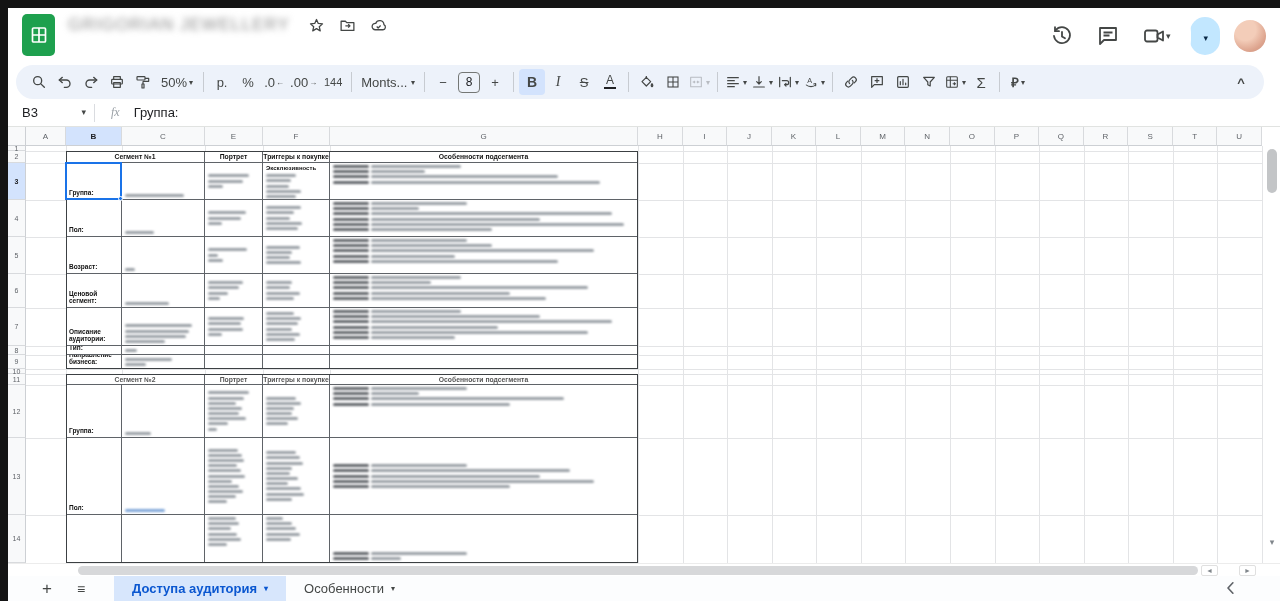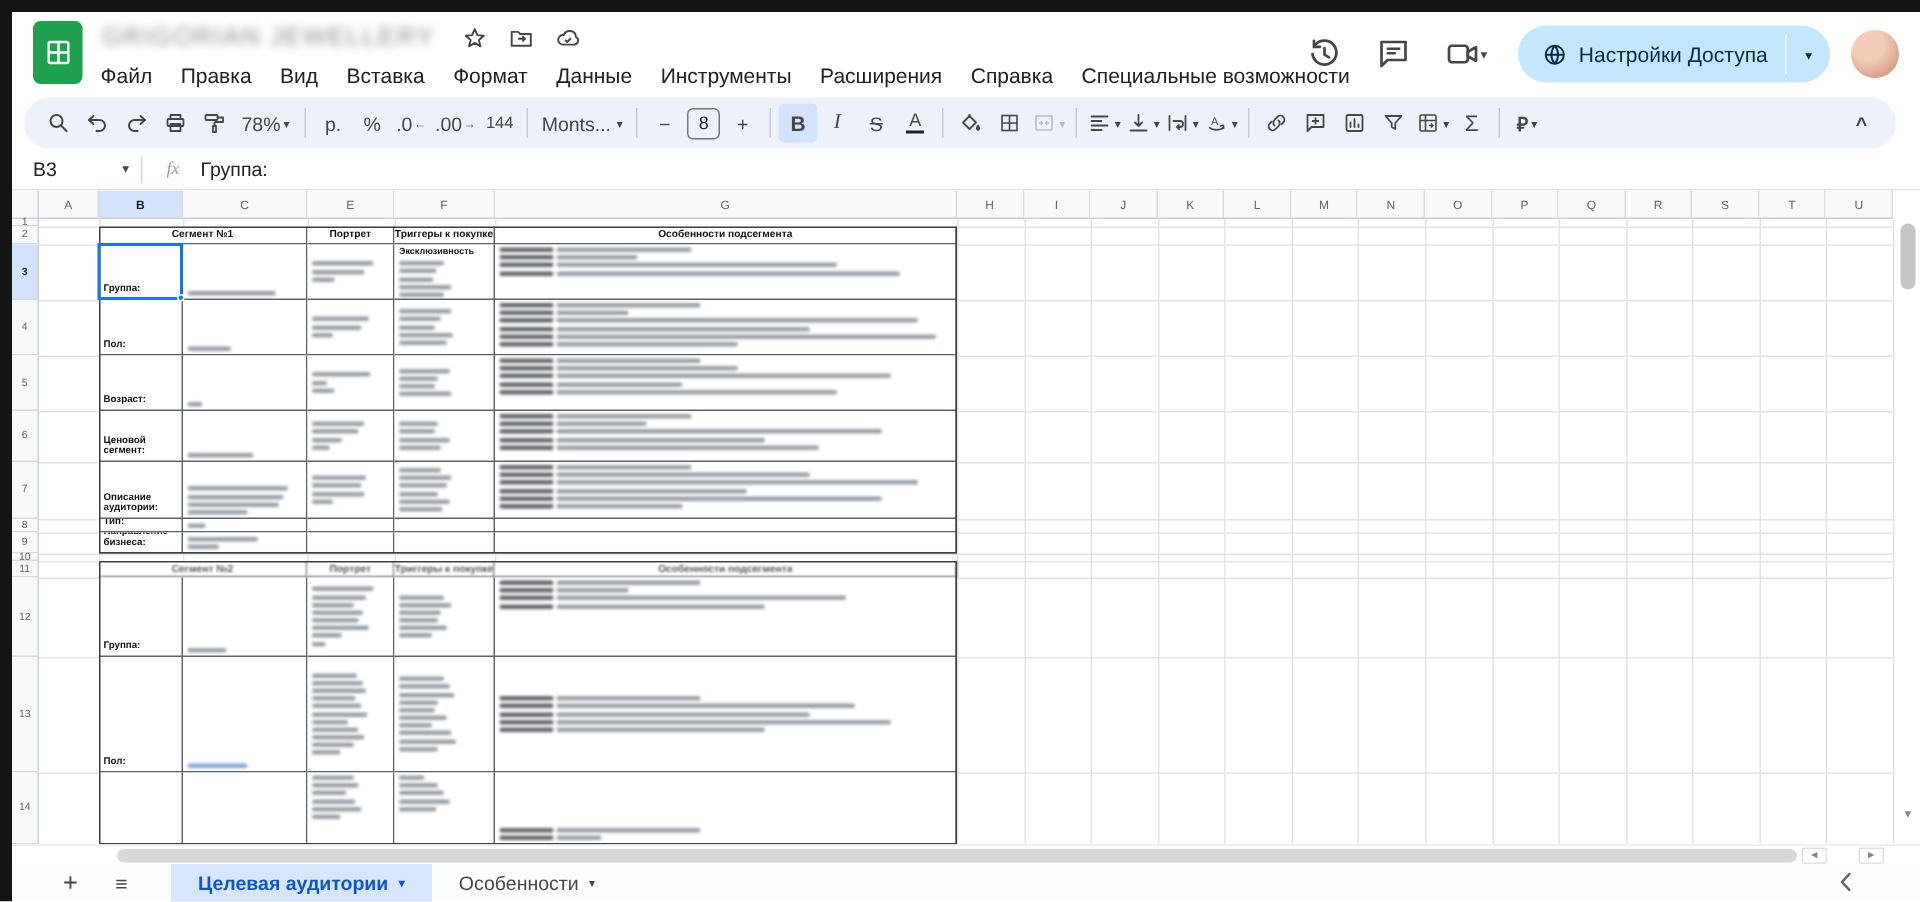"Настройки Доступа" div { html: <div> <span> <svg> <circle></circle> <path></path> </svg> </span> <span>Настройки Доступа</span> </div> -> none }
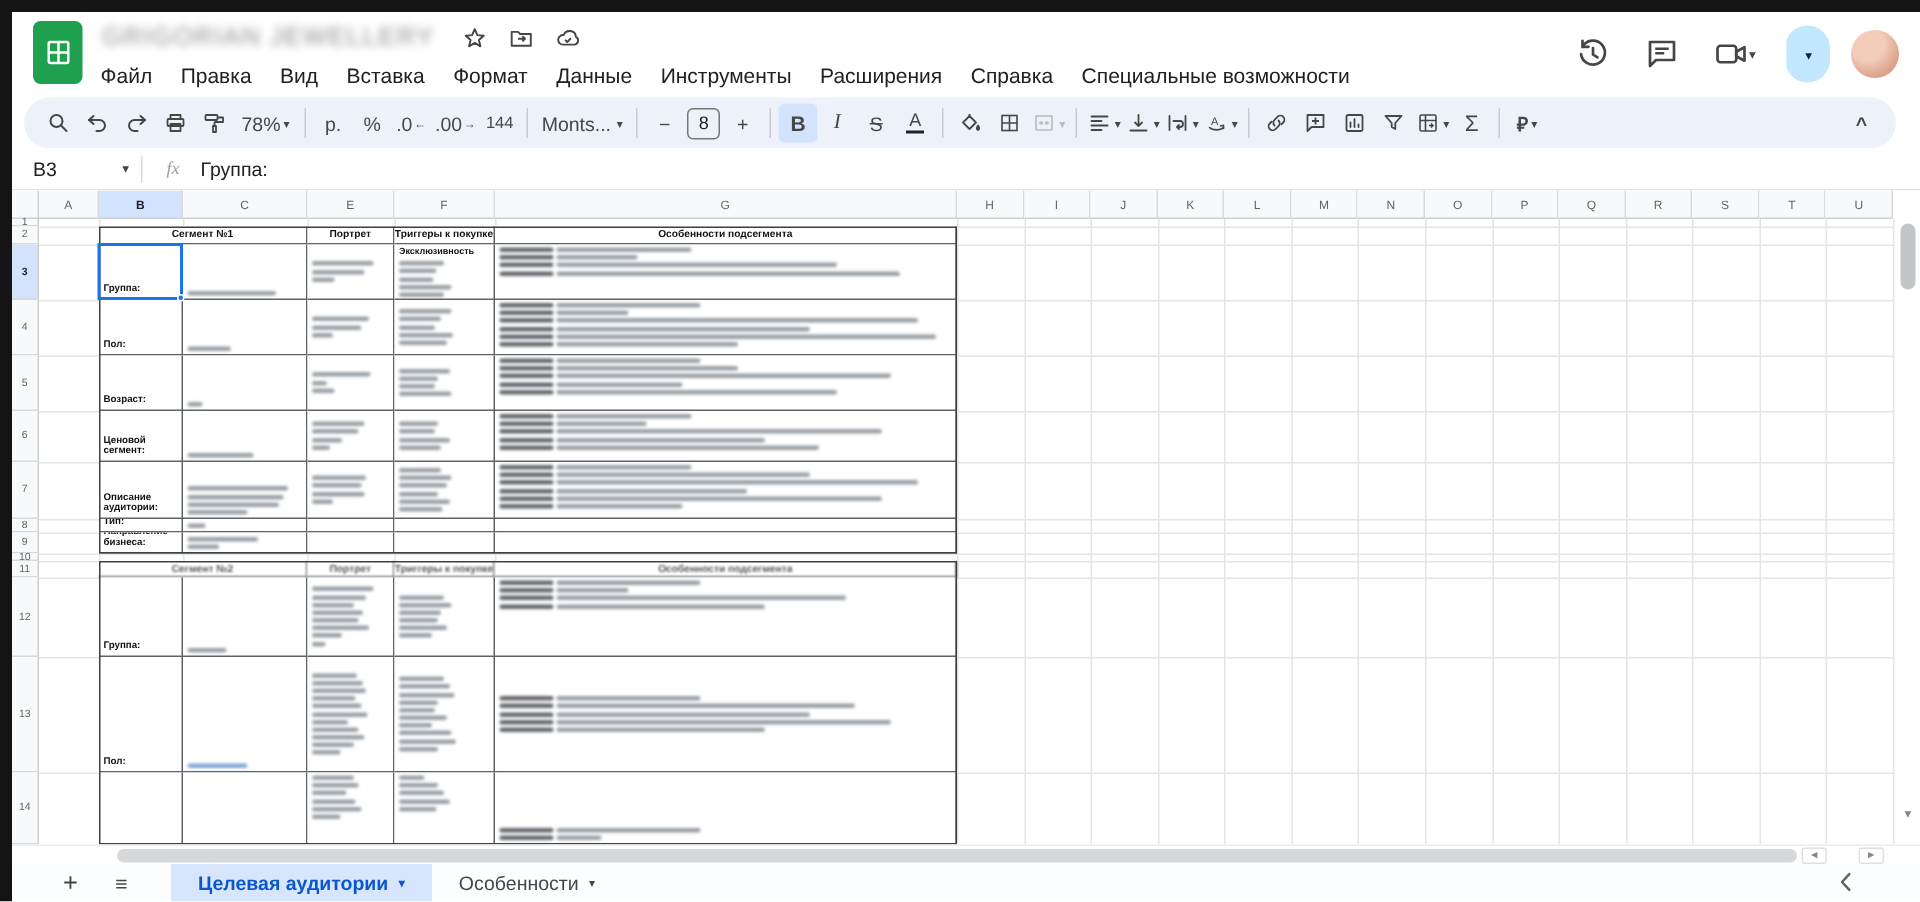"Файл" nav { html: <nav> <span>Файл</span> <span>Правка</span> <span>Вид</span> <span>Вставка</span> <span>Формат</span> <span>Данные</span> <span>Инструменты</span> <span>Расширения</span> <span>Справка</span> <span>Специальные возможности</span> </nav> -> none }
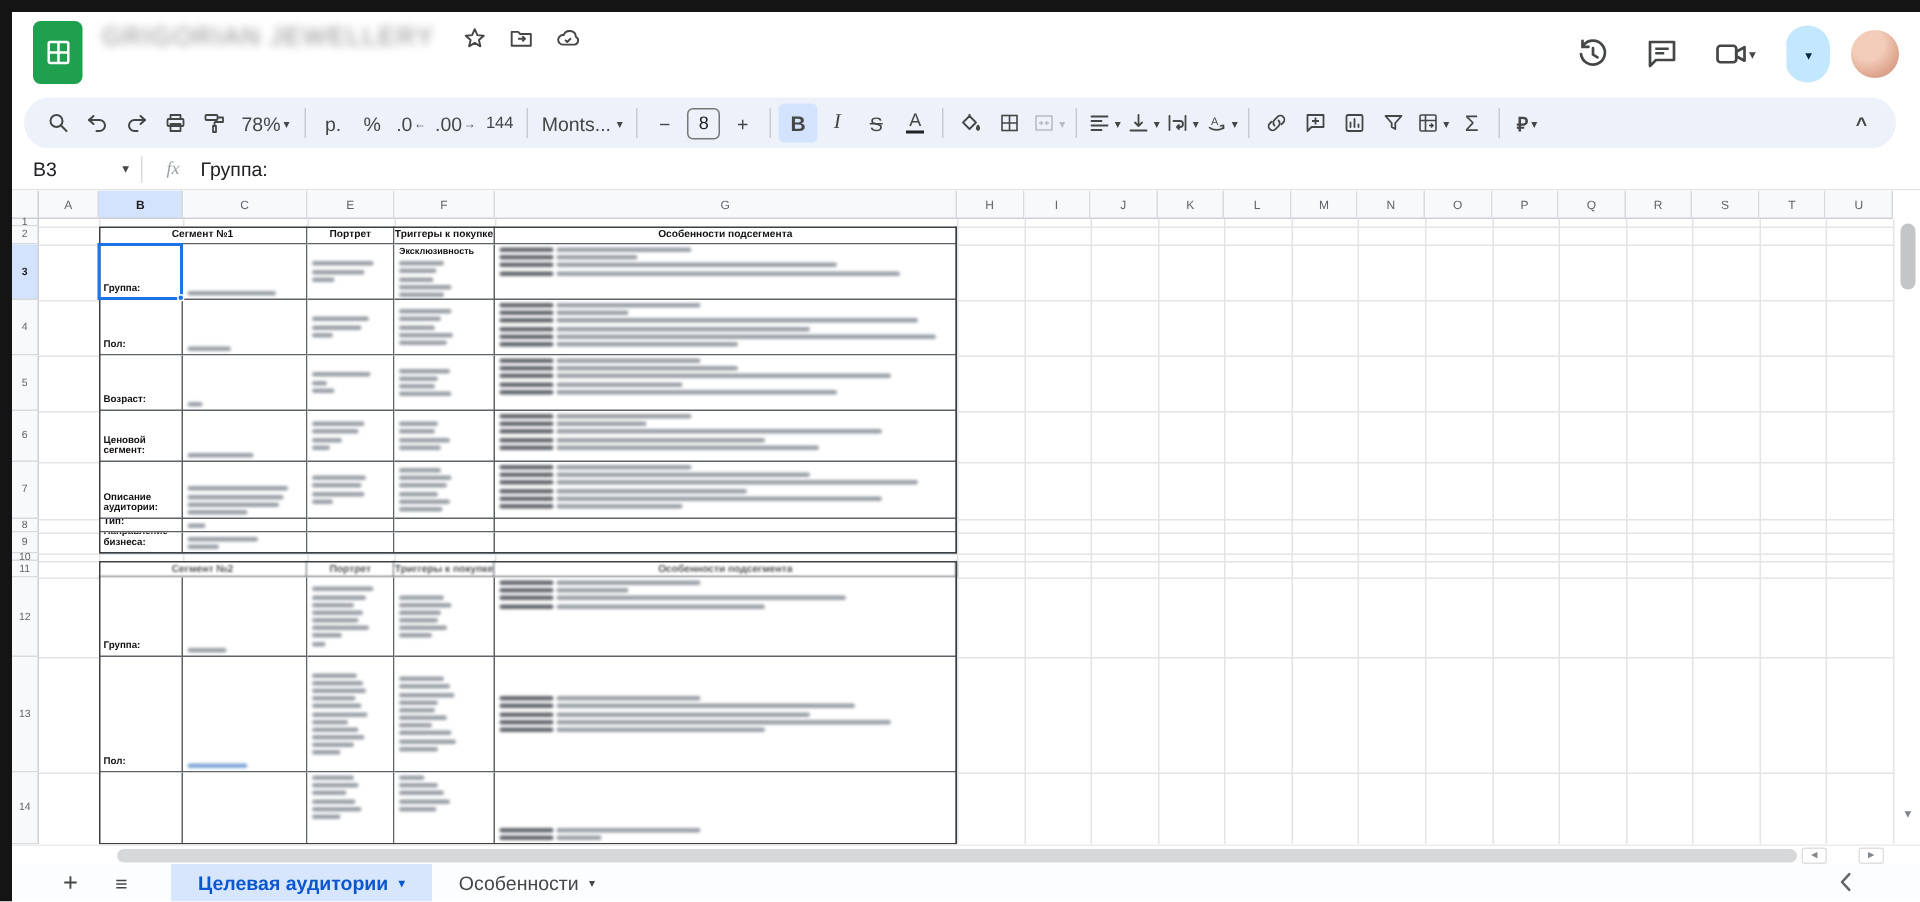"78%" span { text: 78% -> 50% }
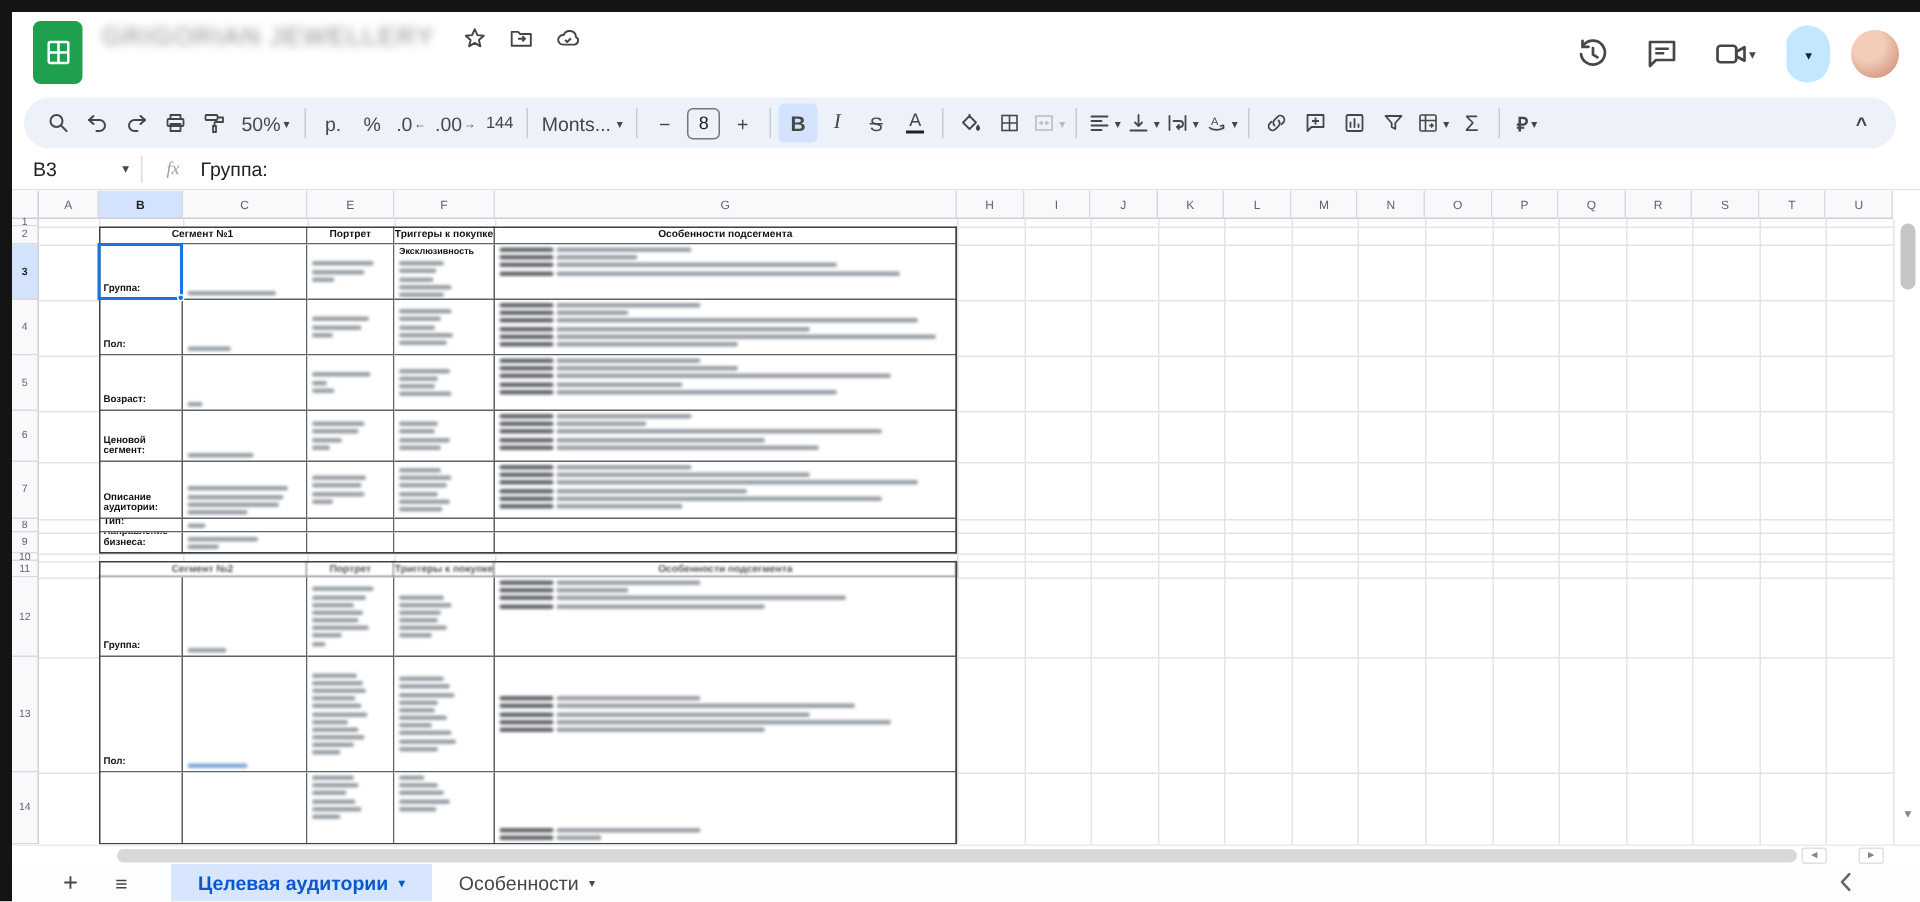"Целевая аудитории" span { text: Целевая аудитории -> Доступа аудитория }
